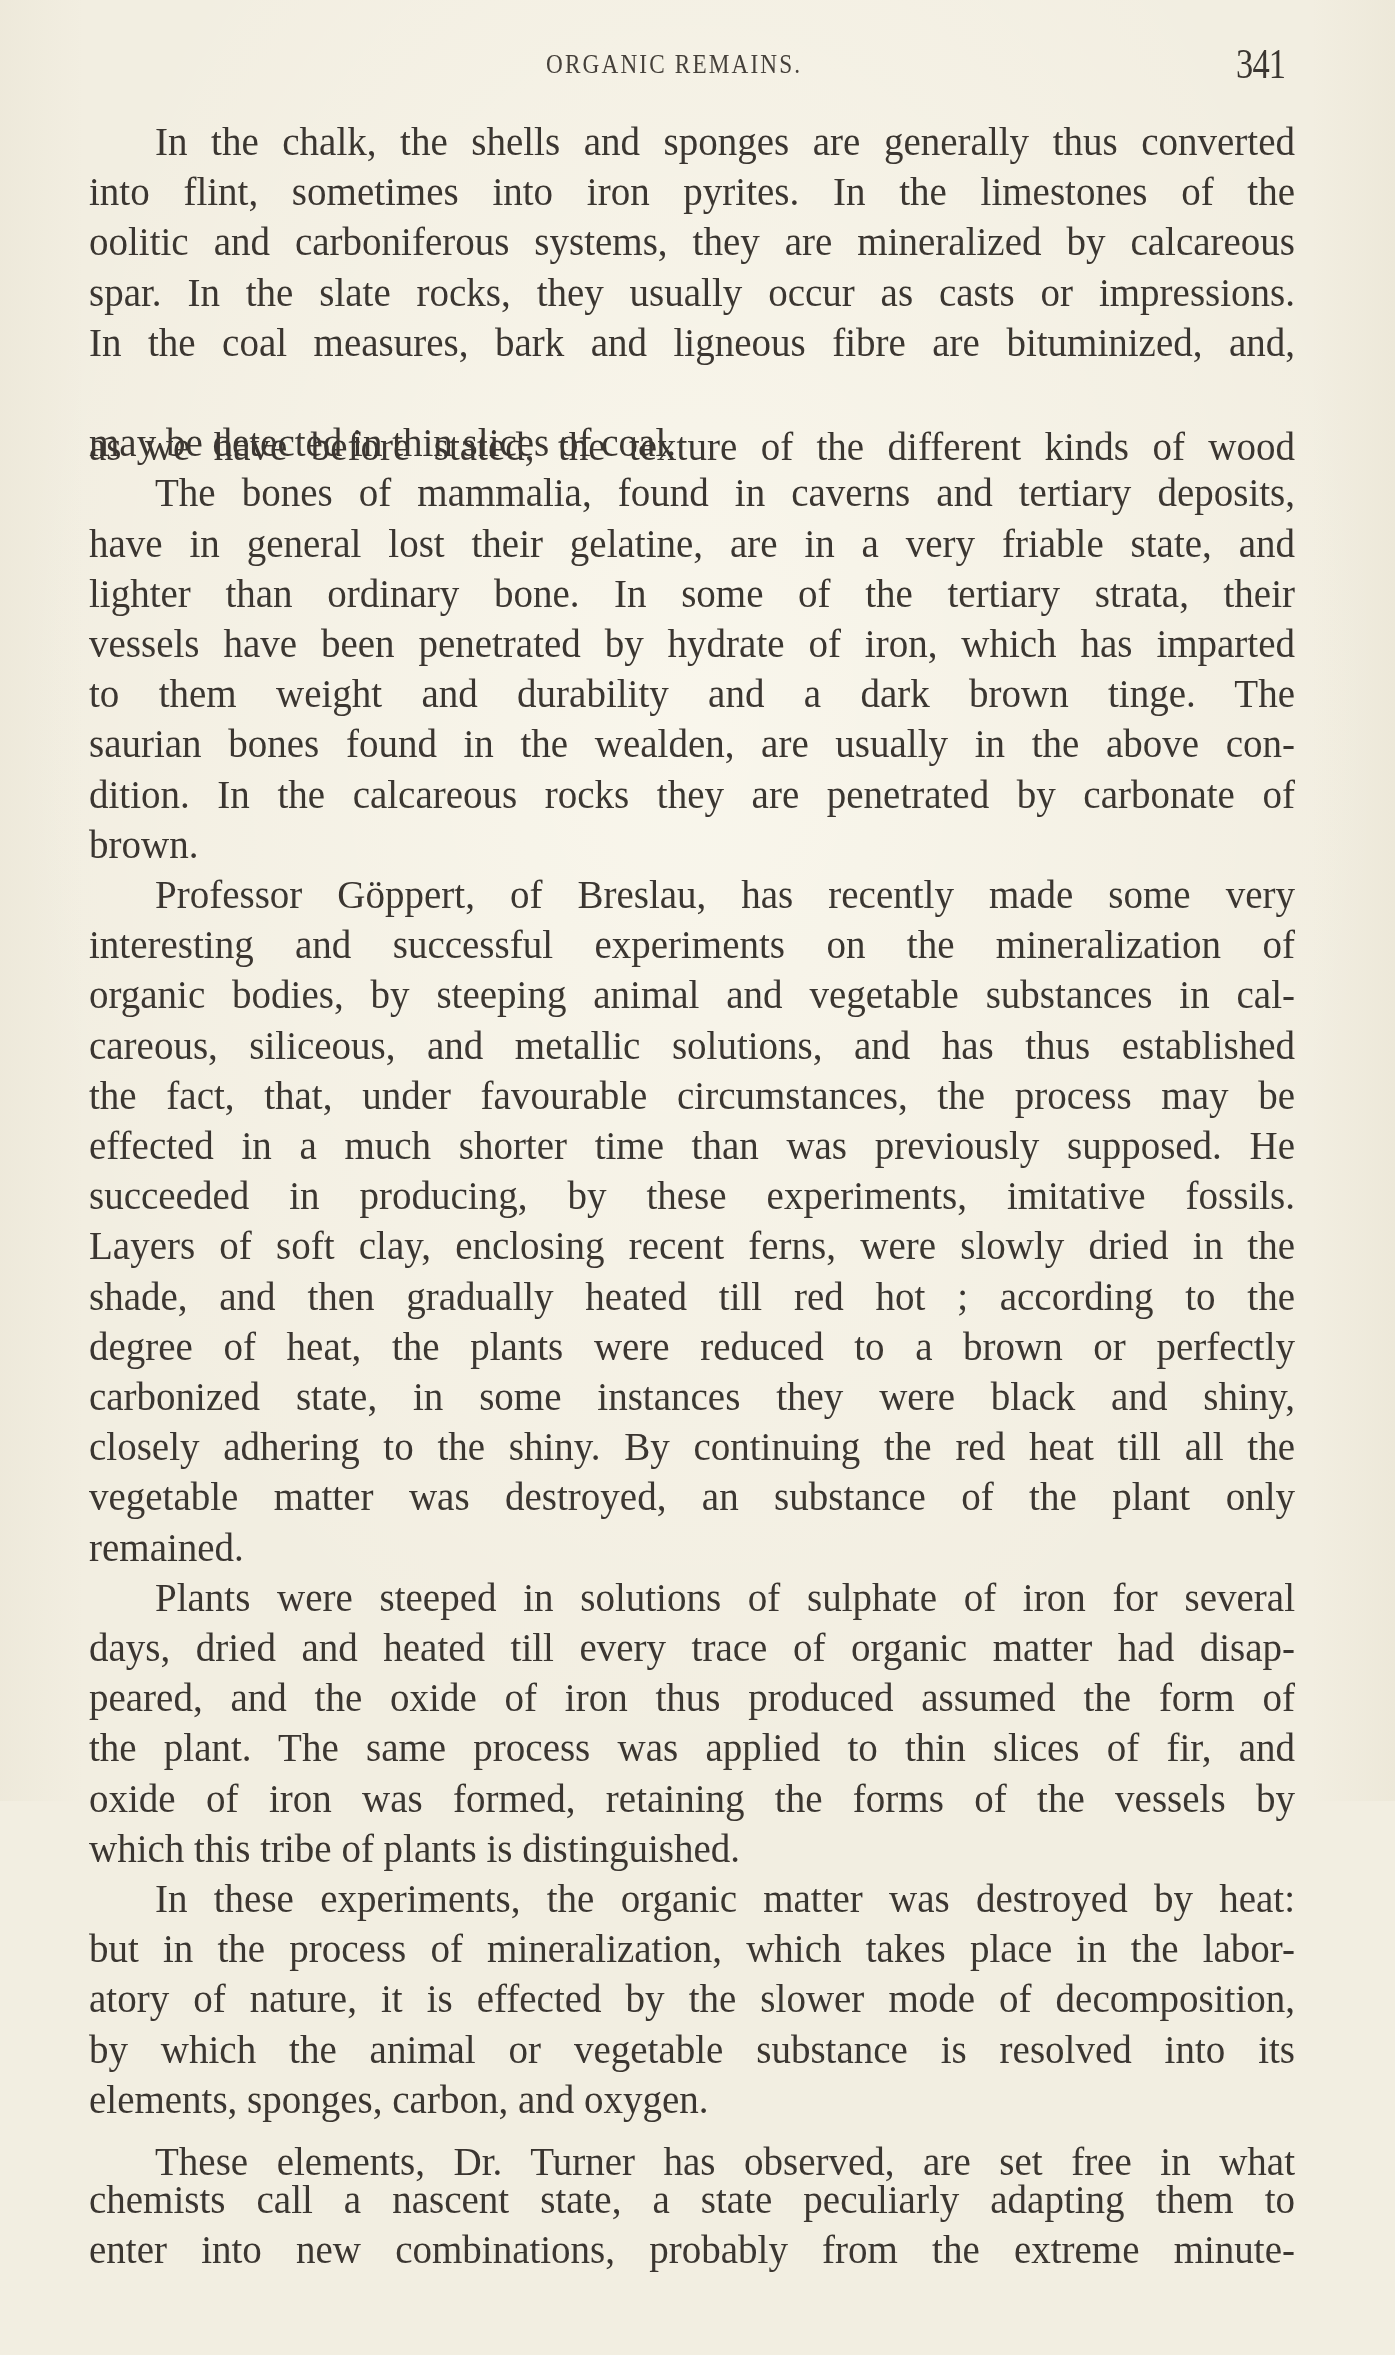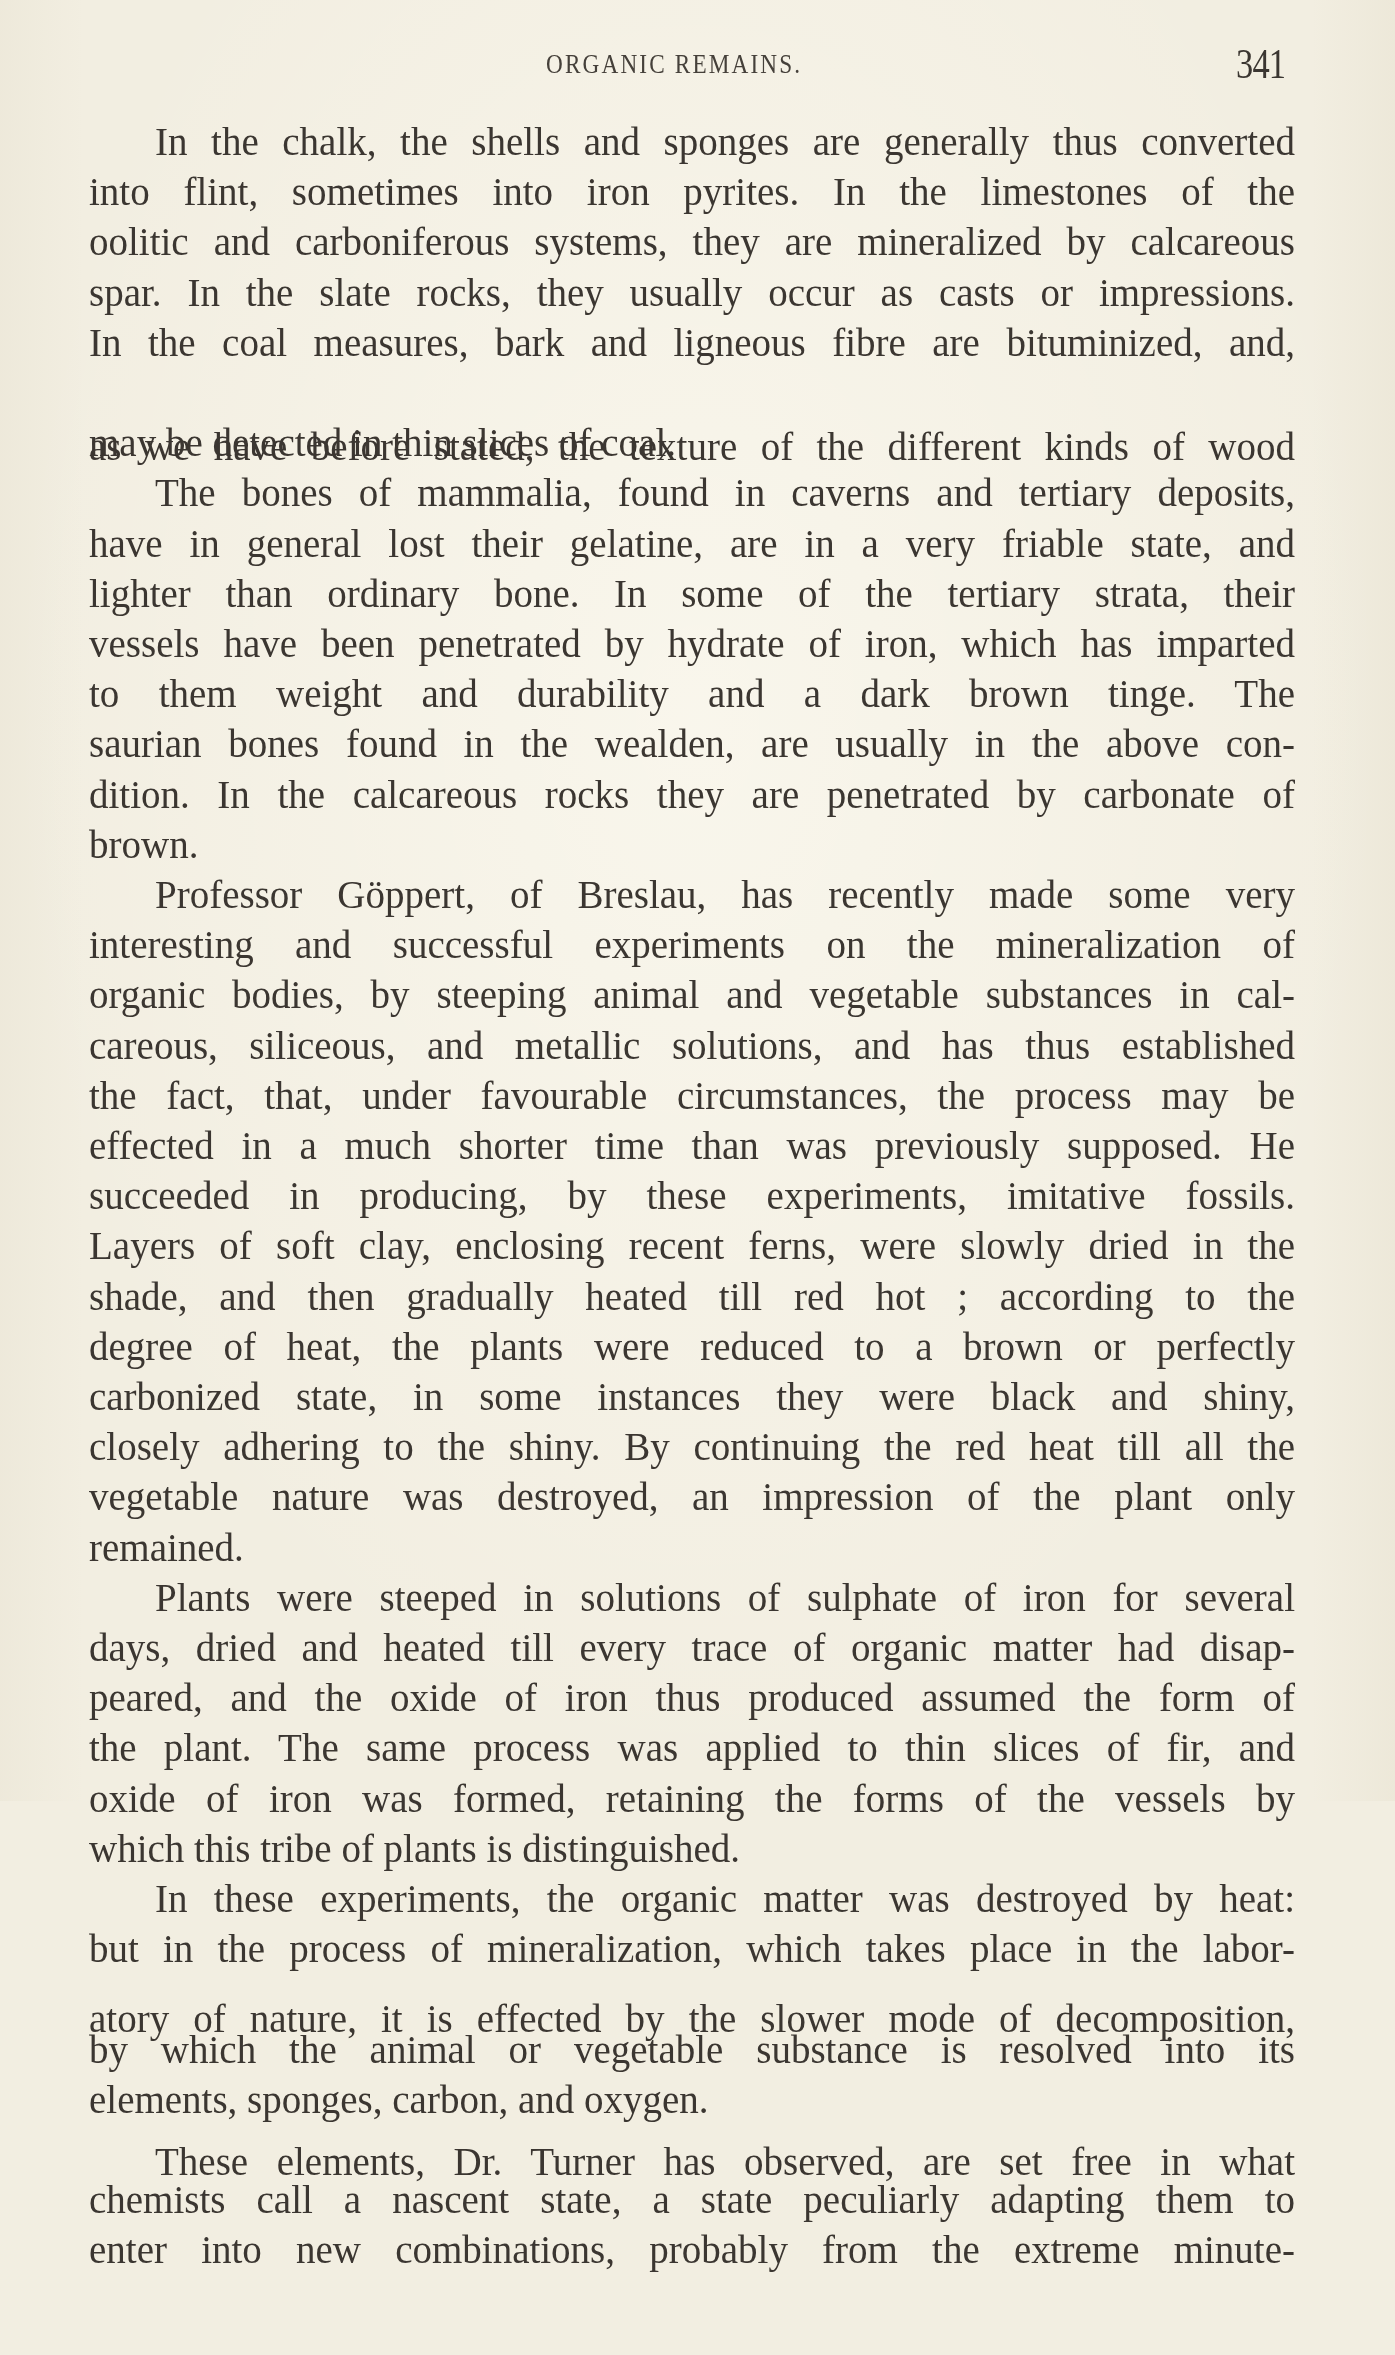"vegetable nature was destroyed, an" div.line { text: nature was destroyed, an impression -> matter was destroyed, an substance }
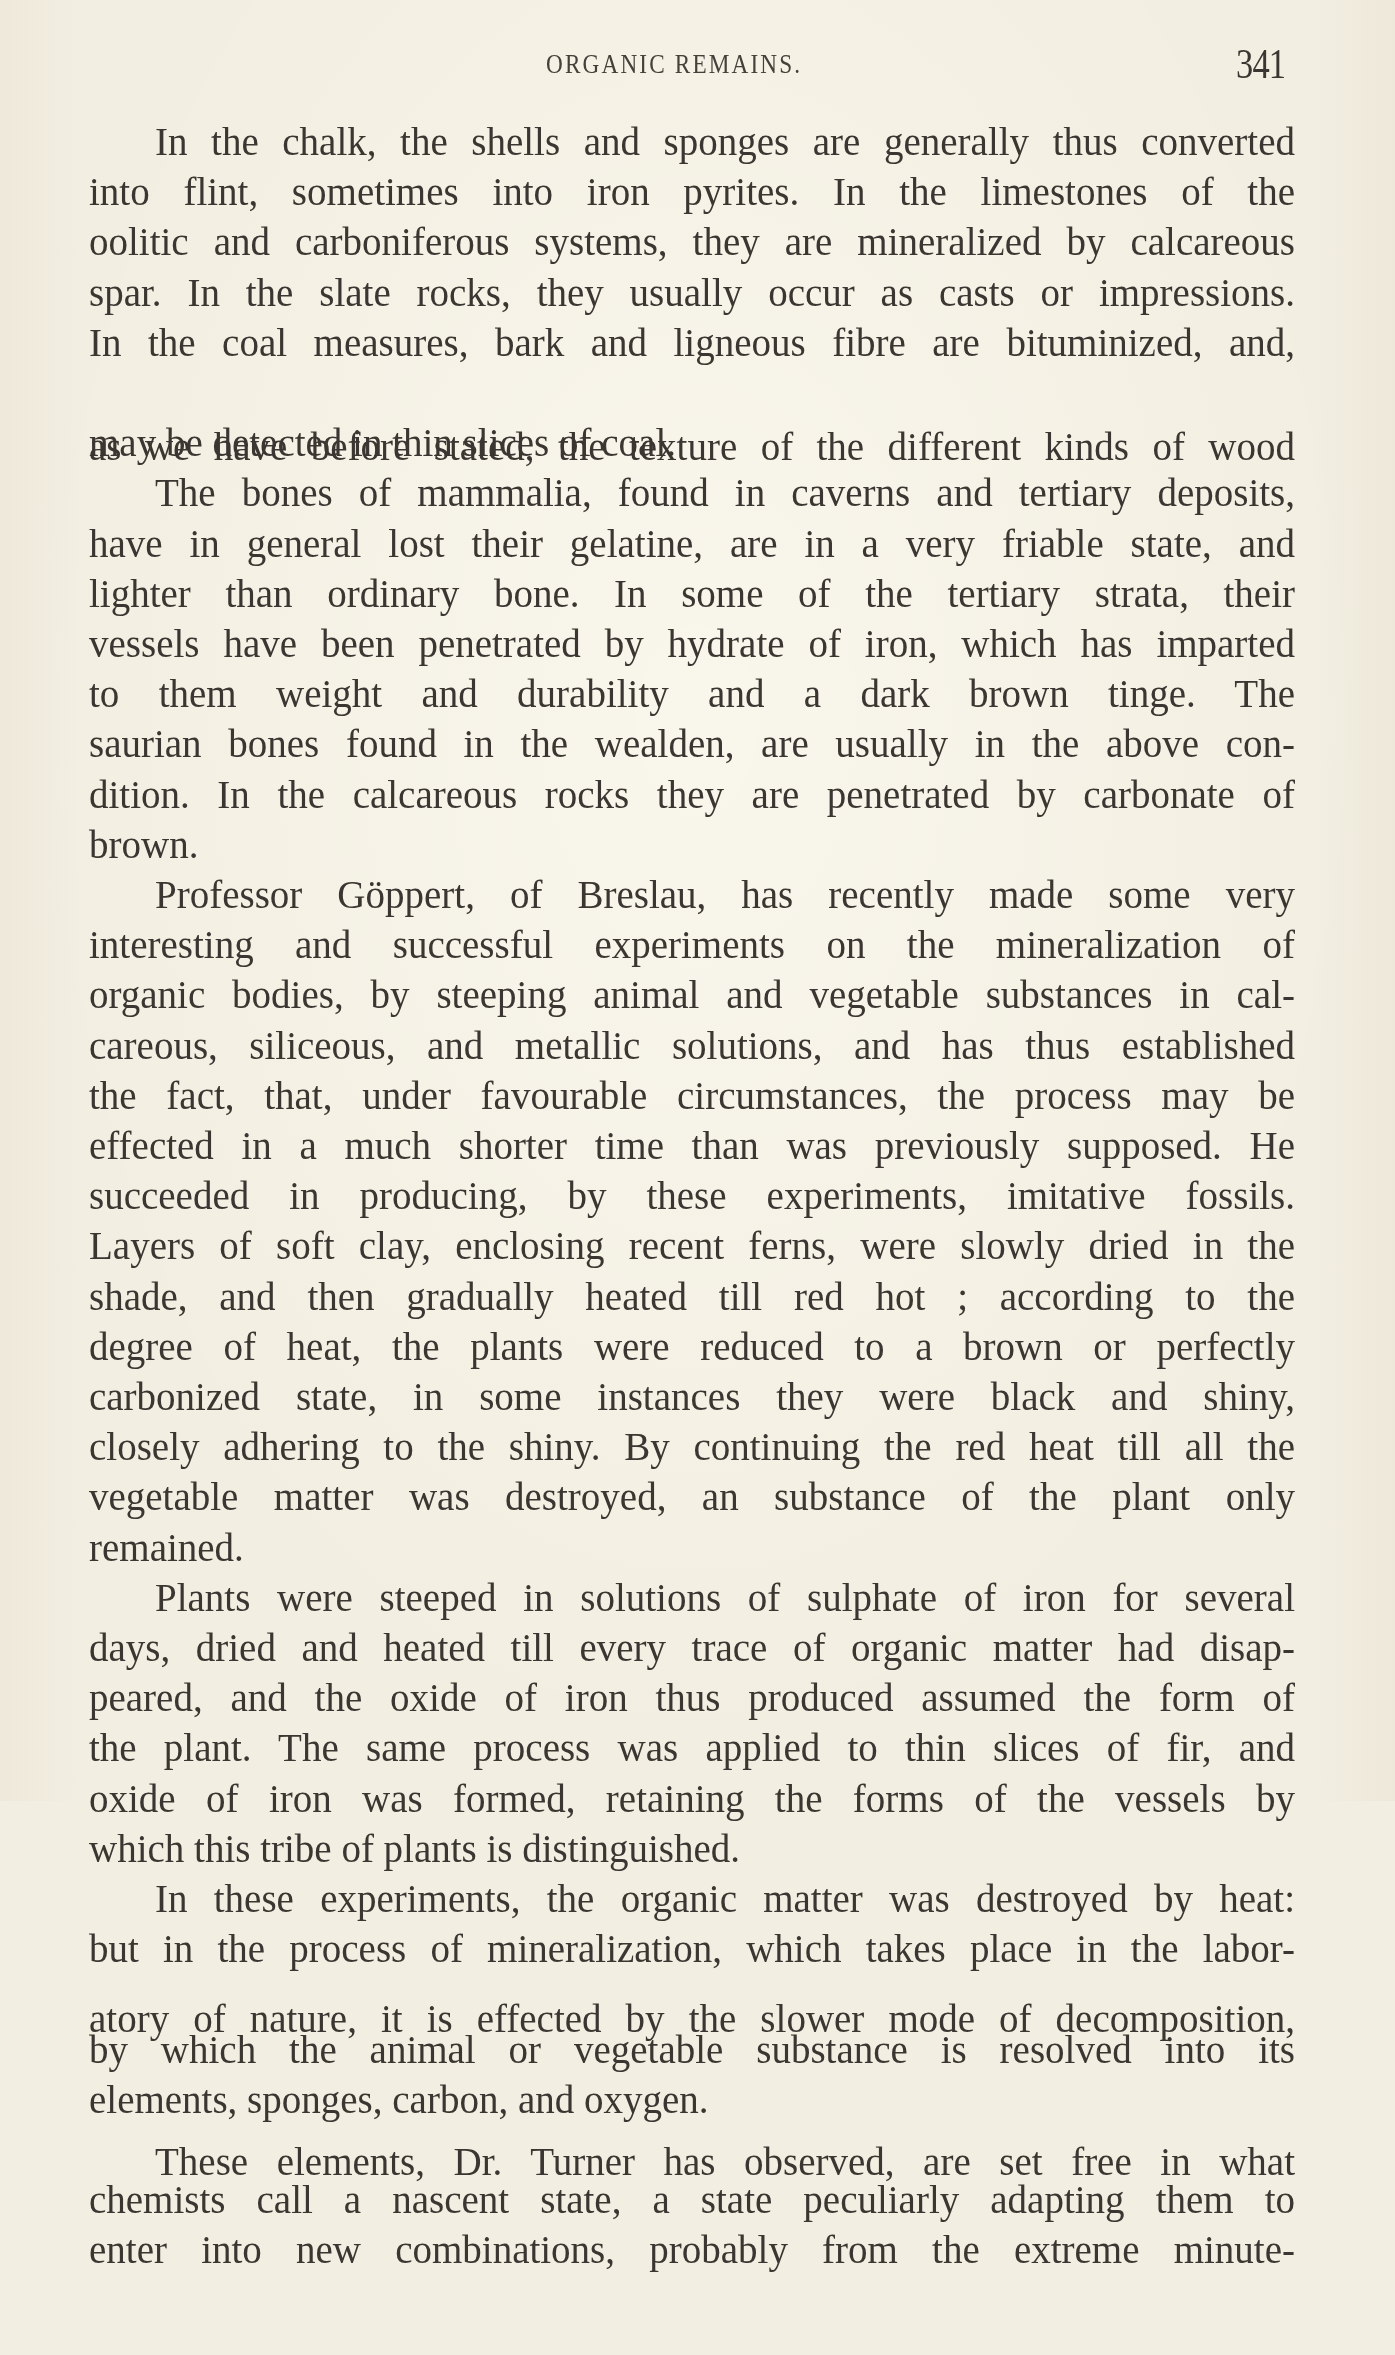"atory of nature, it is" div.line { margin-top: 20px -> none }
